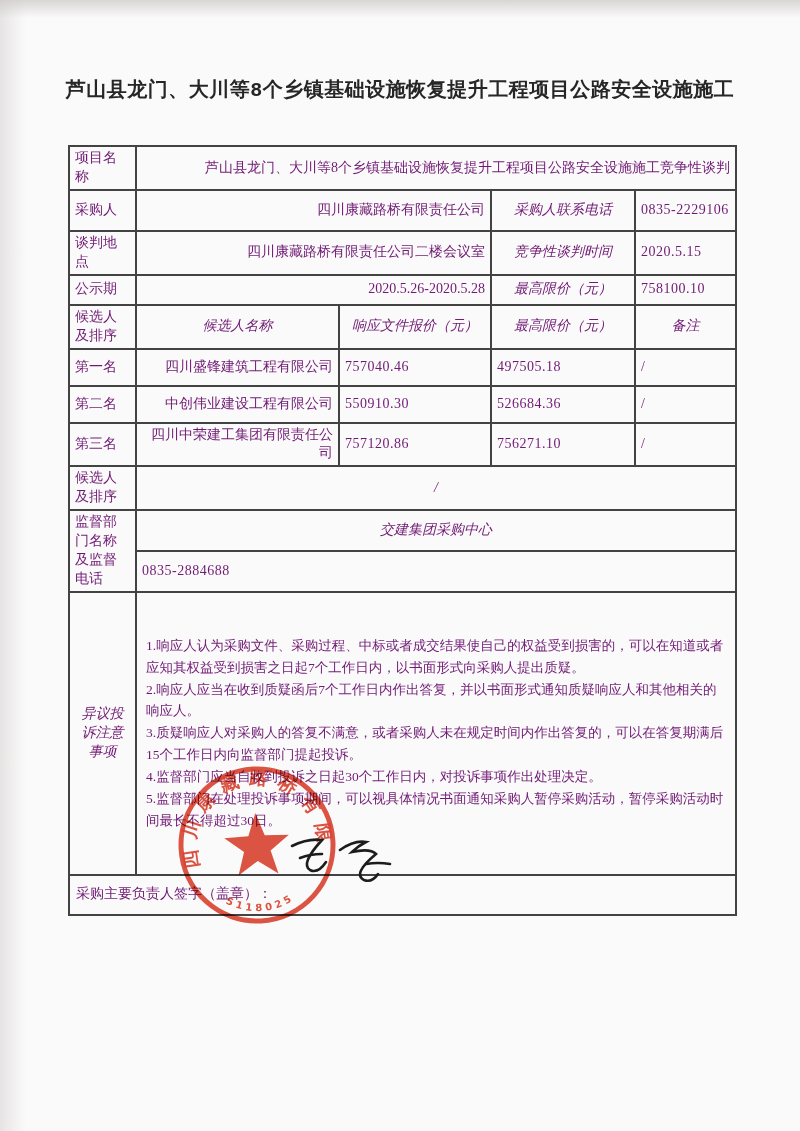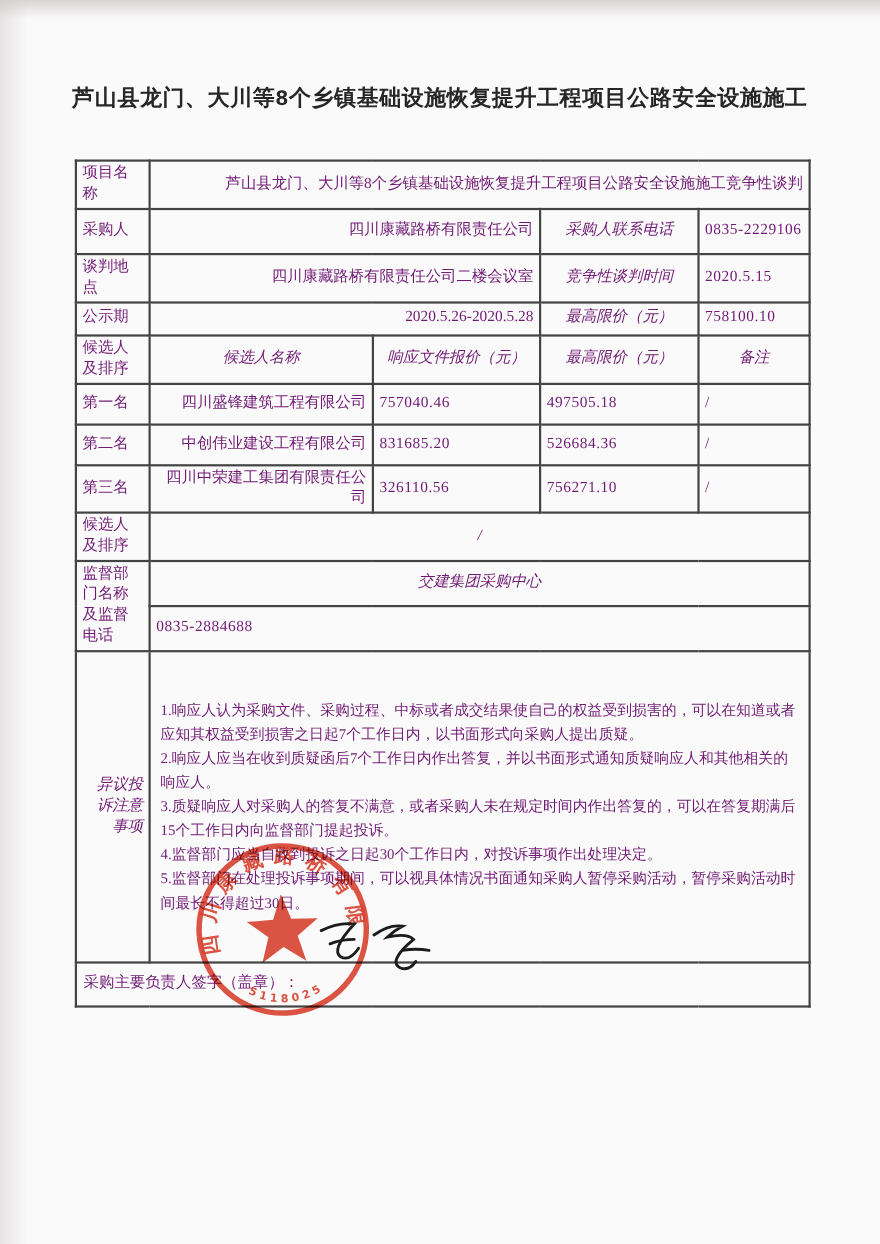"831685.20" td.num { text: 831685.20 -> 550910.30 }
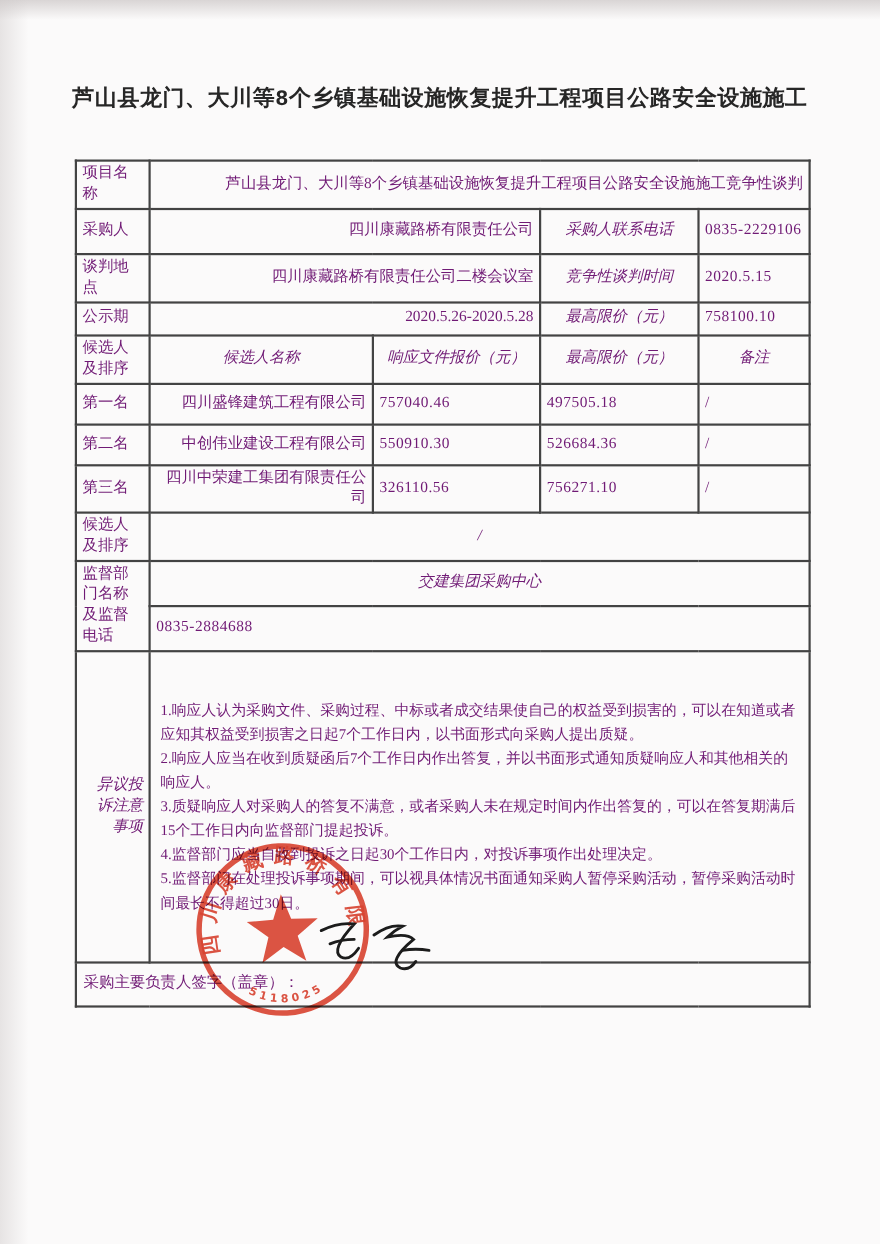"326110.56" td.num { text: 326110.56 -> 757120.86 }
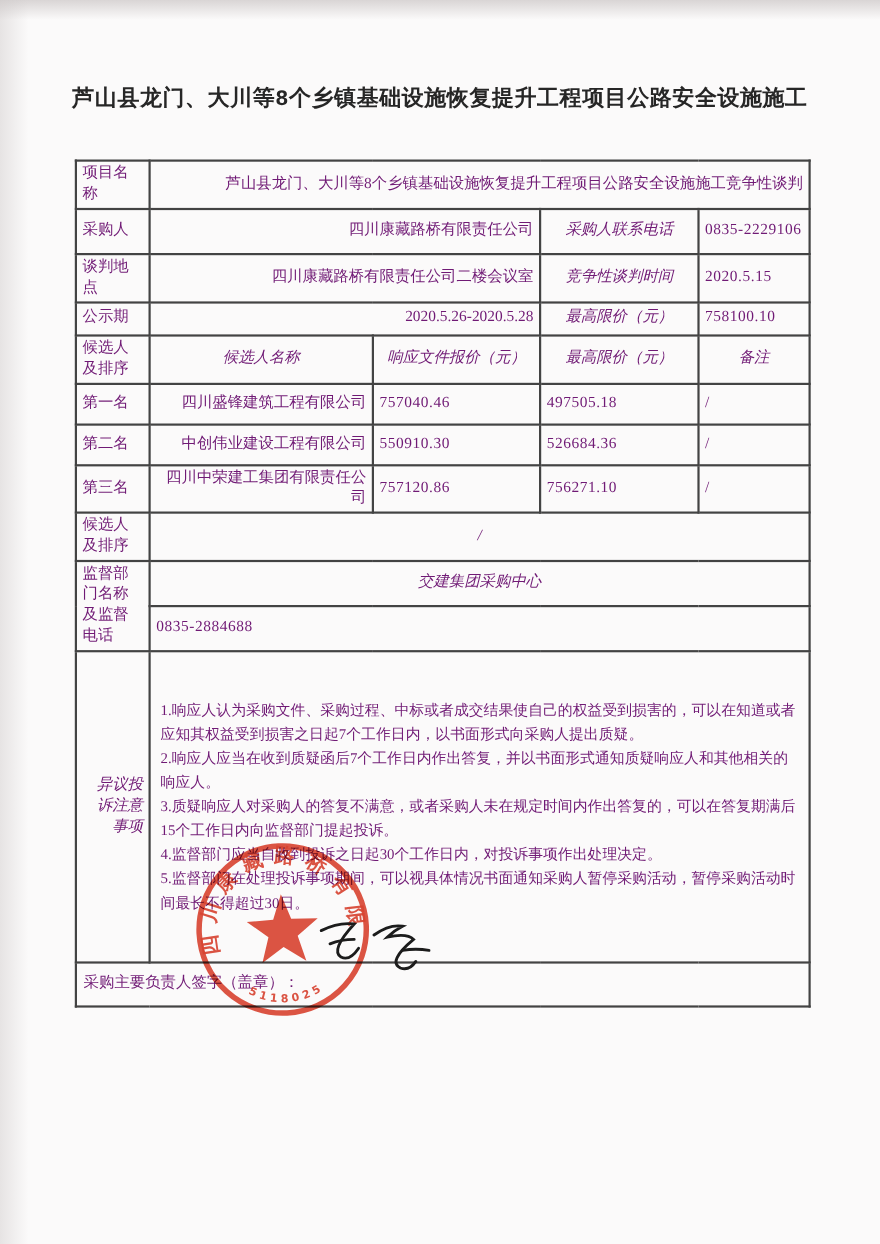"异议投诉注意事项" td.lbl { text-align: right -> center }
